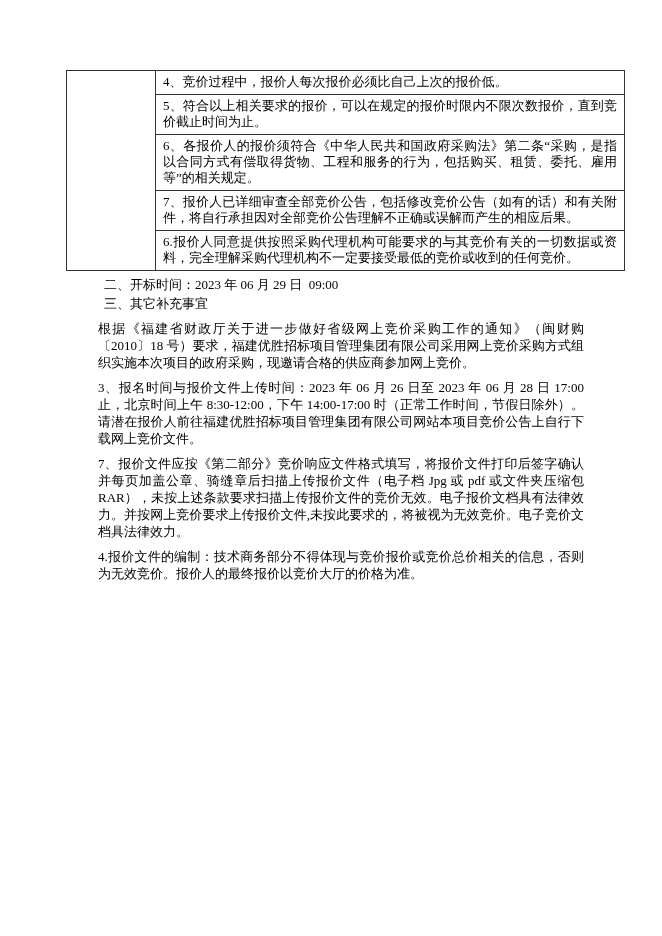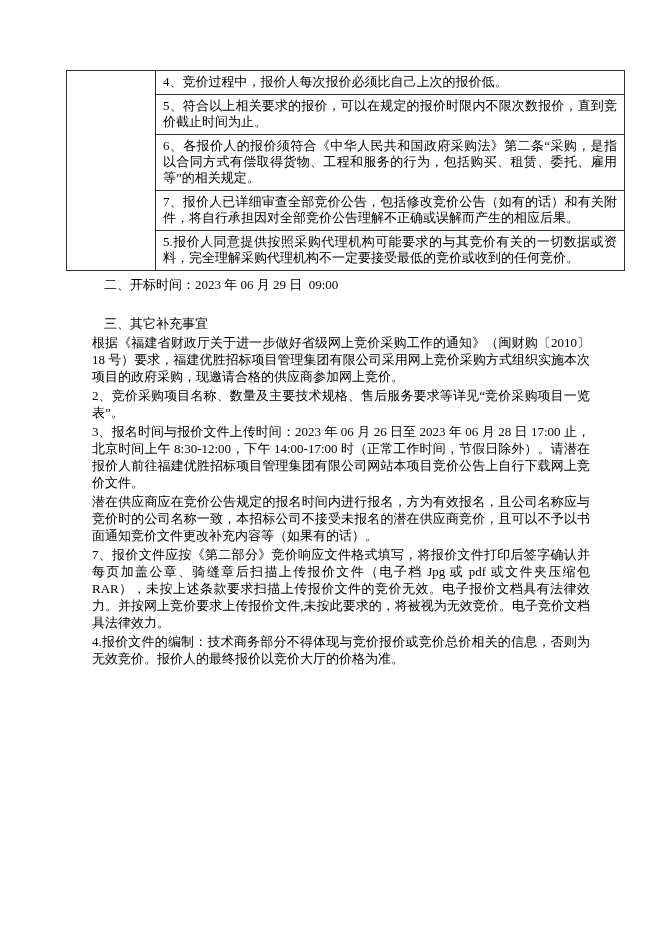"5.报价人同意提供按照采购代理机构可能要求的与其竞价有关的一切数据或资料，完全理" td.text-col { text: 5 -> 6 }
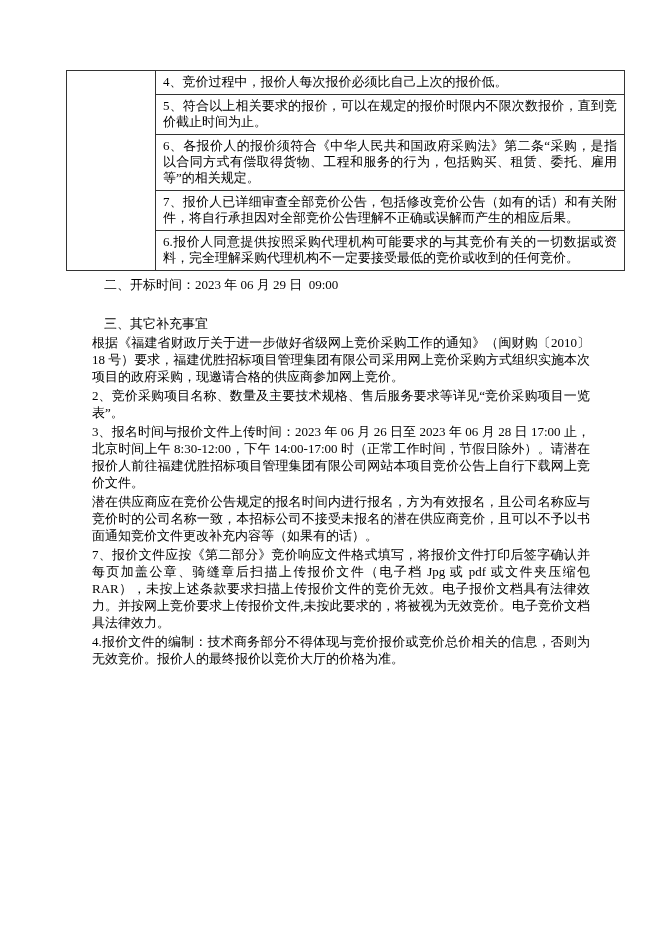"二、开标时间：2023 年 06 月 29" .content .heading.first { margin-bottom: 22px -> 2px }
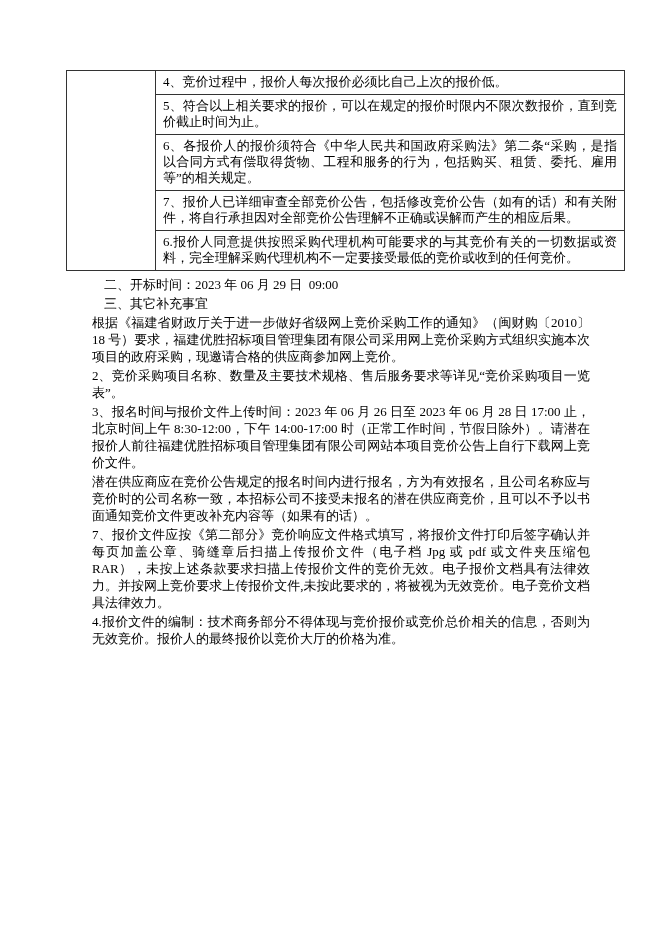"根据《福建省财政厅关于进一步做好省级网上竞价采购工作的通知》（闽财购〔2010〕" .content p { margin: 2px -> 8px }
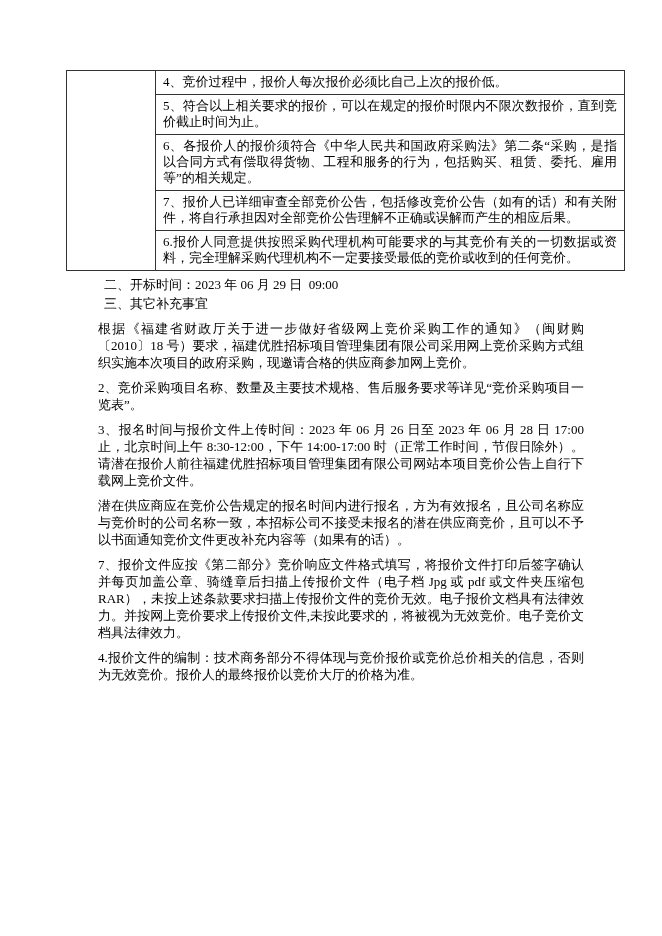"2、竞价采购项目名称、数量及主要技术规格、售后服务要求等详见“竞价采购项目一览表" p { html: <p>2、竞价采购项目名称、数量及主要技术规格、售后服务要求等详见“竞价采购项目一览表”。</p> -> none }
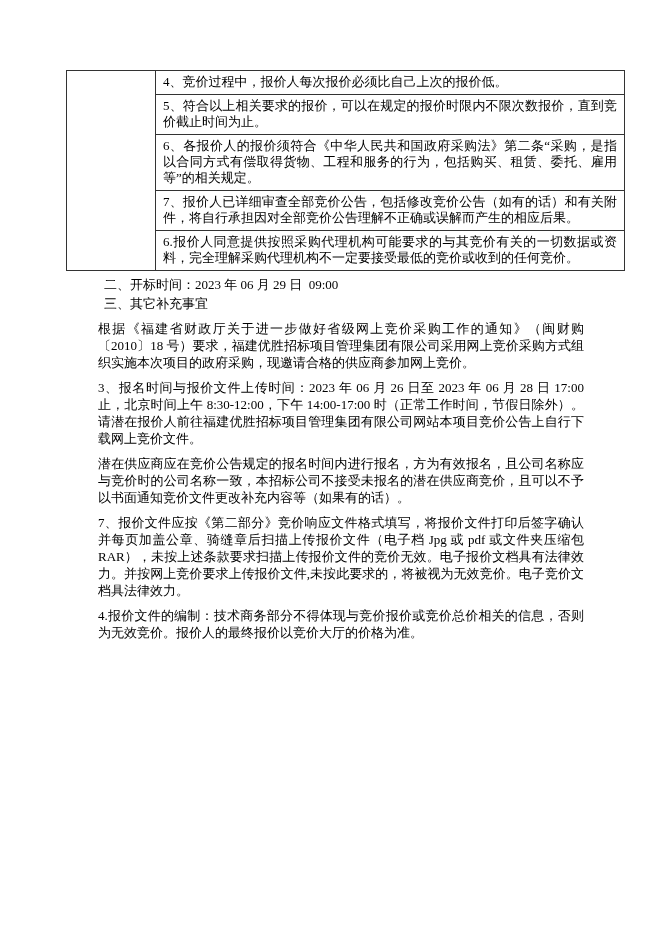"潜在供应商应在竞价公告规定的报名时间内进行报名，方为有效报名，且公司名称应与竞价" p { html: <p>潜在供应商应在竞价公告规定的报名时间内进行报名，方为有效报名，且公司名称应与竞价时的公司名称一致，本招标公司不接受未报名的潜在供应商竞价，且可以不予以书面通知竞价文件更改补充内容等（如果有的话）。</p> -> none }
